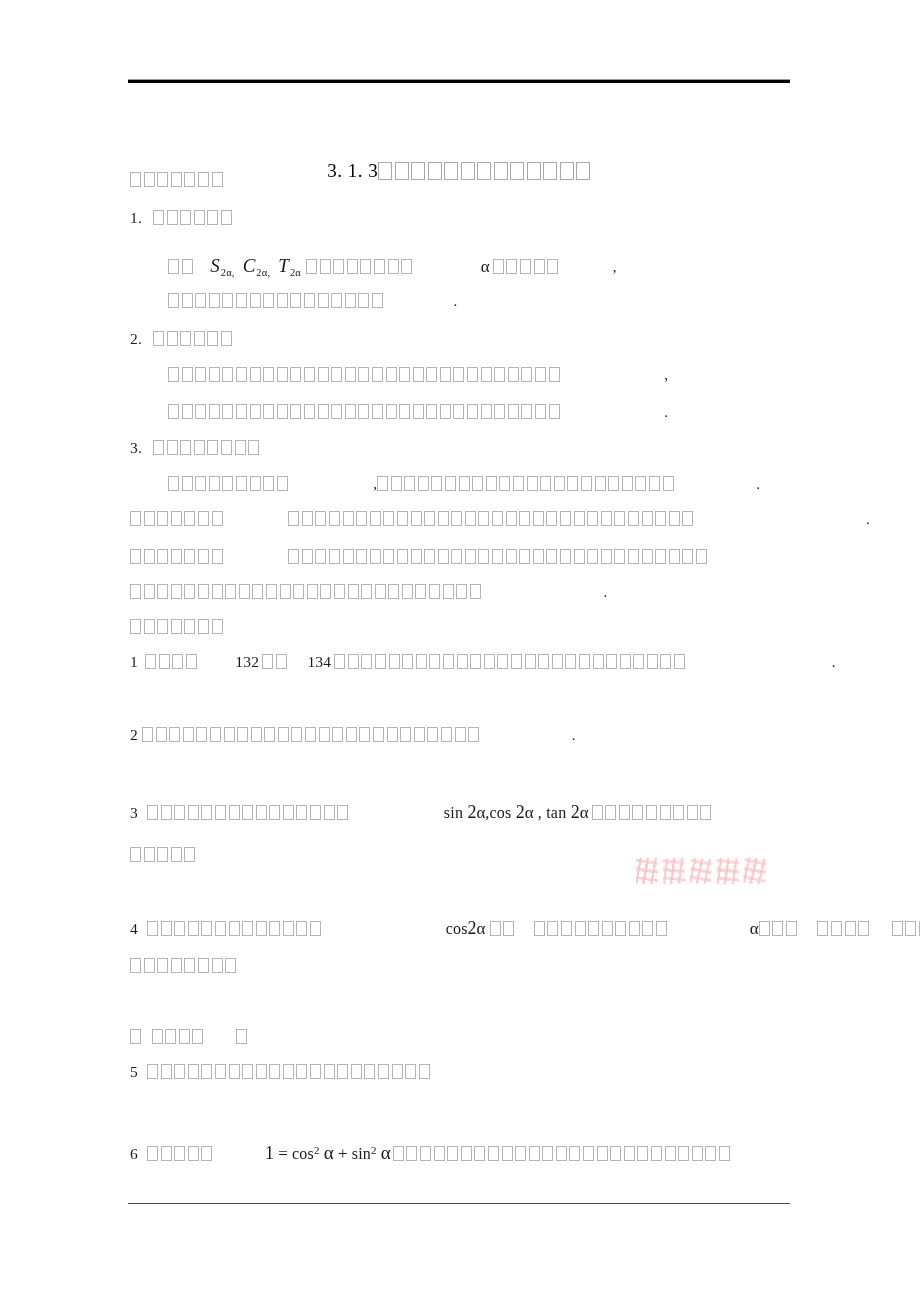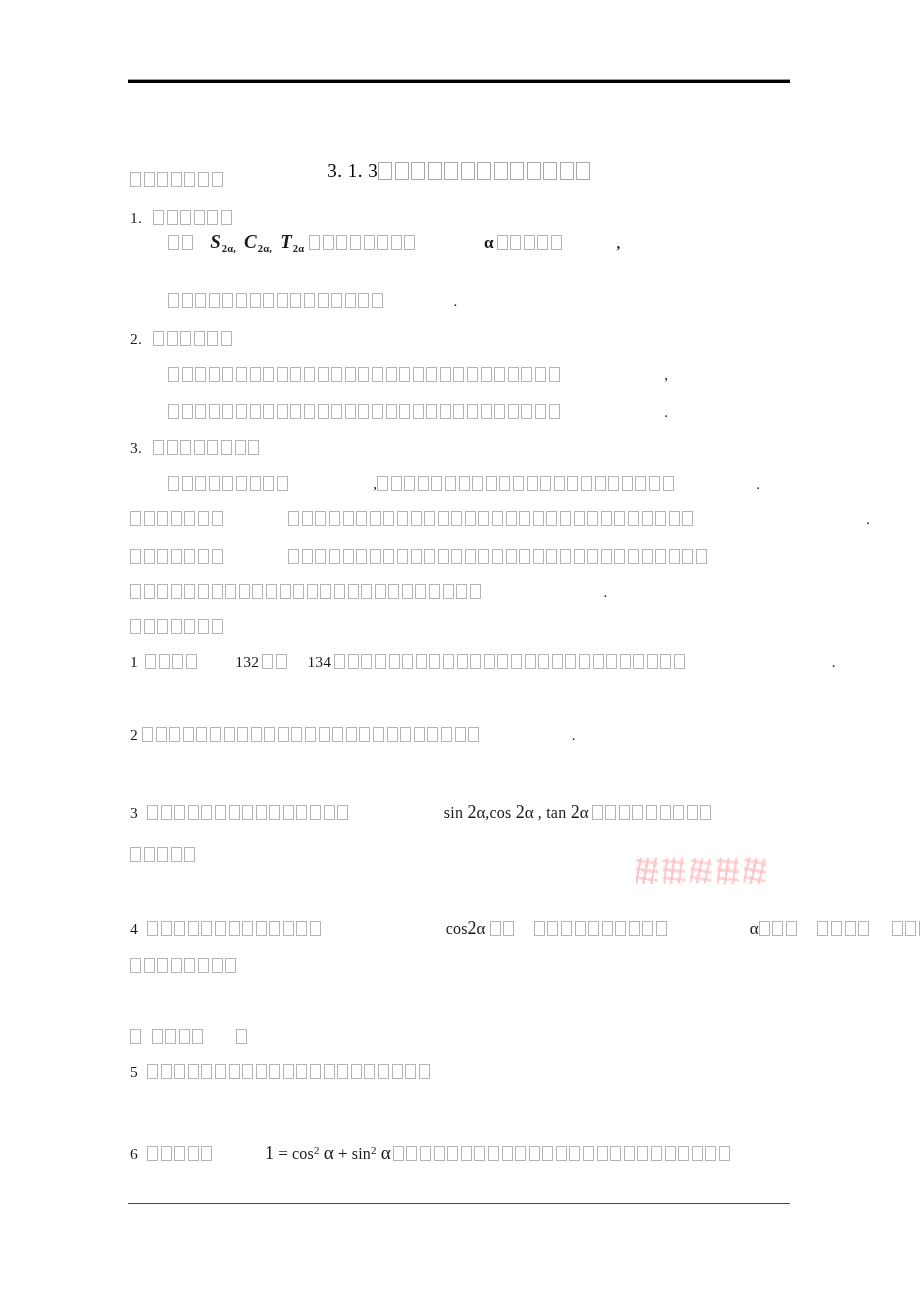"S2α,C2α,T2αα ," div.line { font-weight: bold -> none; top: 232px -> 256px }
